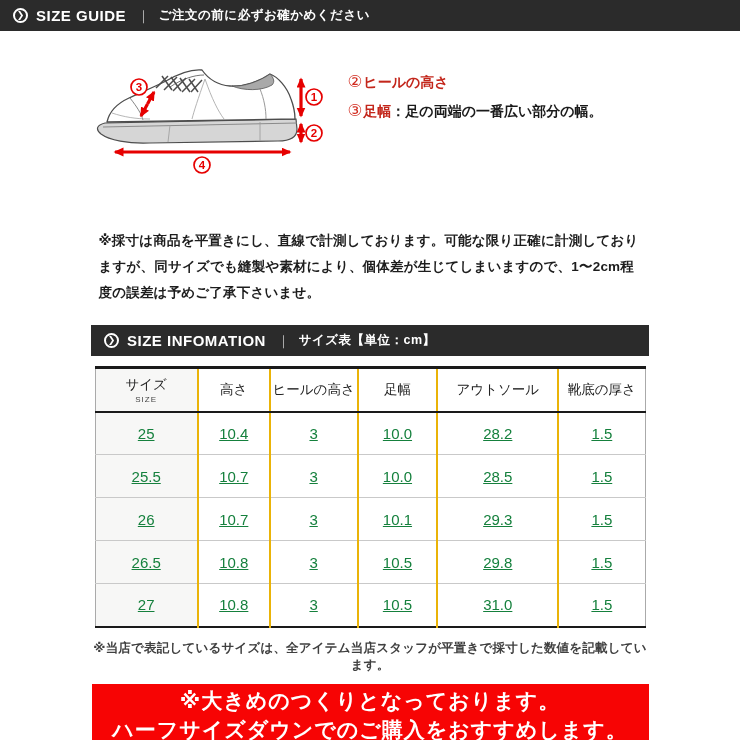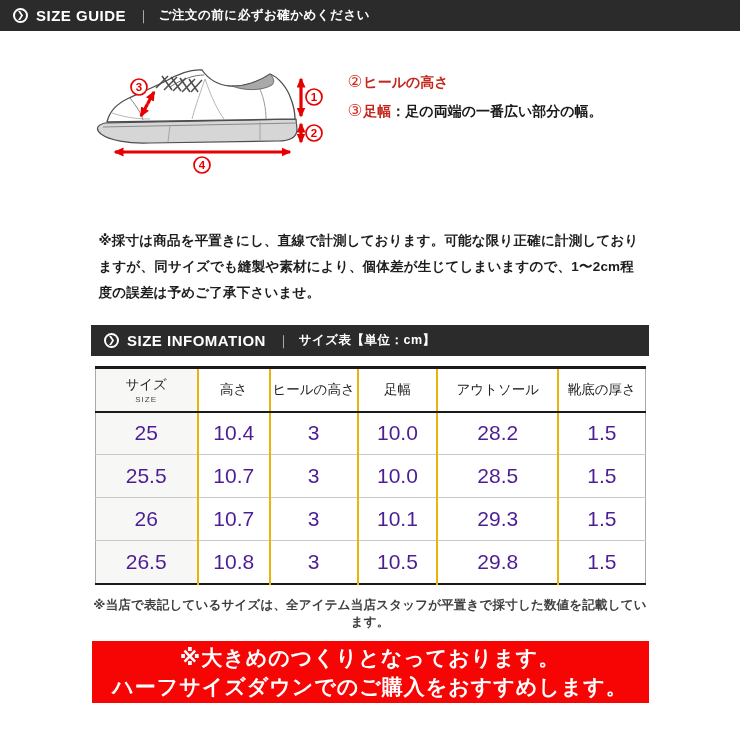"25" table.size tbody td { color: #4c1d95 -> #15803d; font-size: 21px -> 15px; text-decoration: none -> underline }
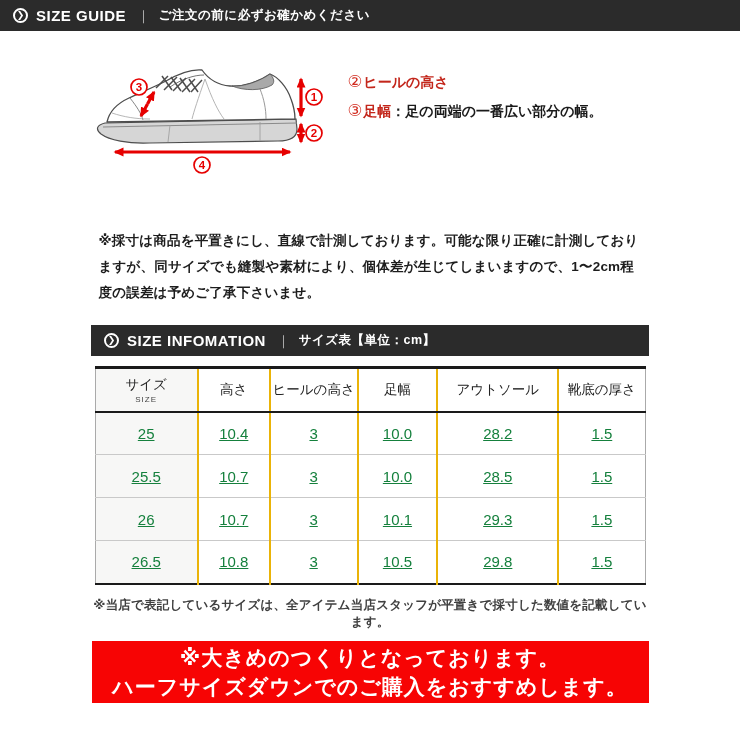"27" tr { html: none -> <tr> <td>27</td> <td>10.8</td> <td>3</td> <td>10.5</td> <td>31.0</td> <td>1.5</td> </tr> }
